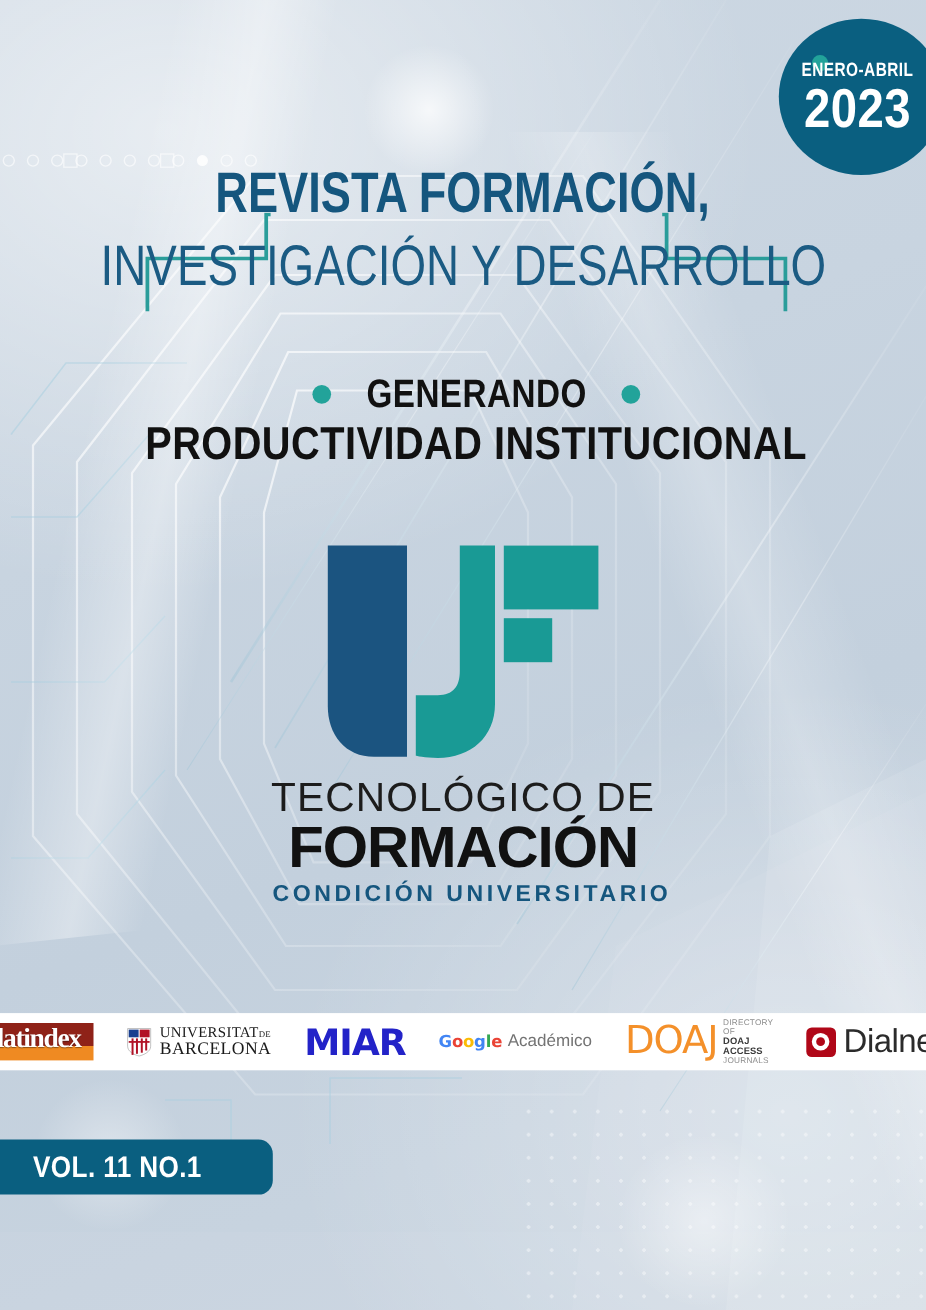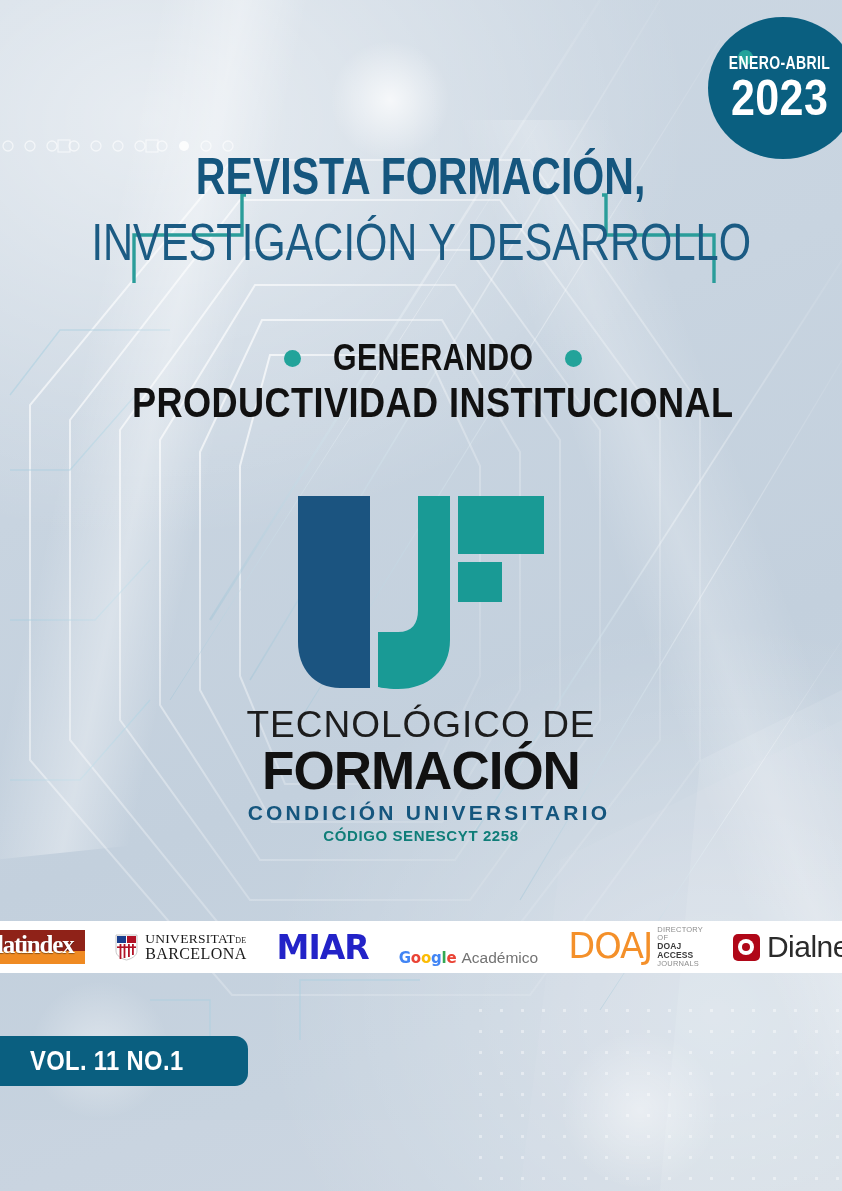"CÓDIGO SENESCYT 2258" div.lt-4 { html: <div>CÓDIGO SENESCYT 2258</div> -> none }
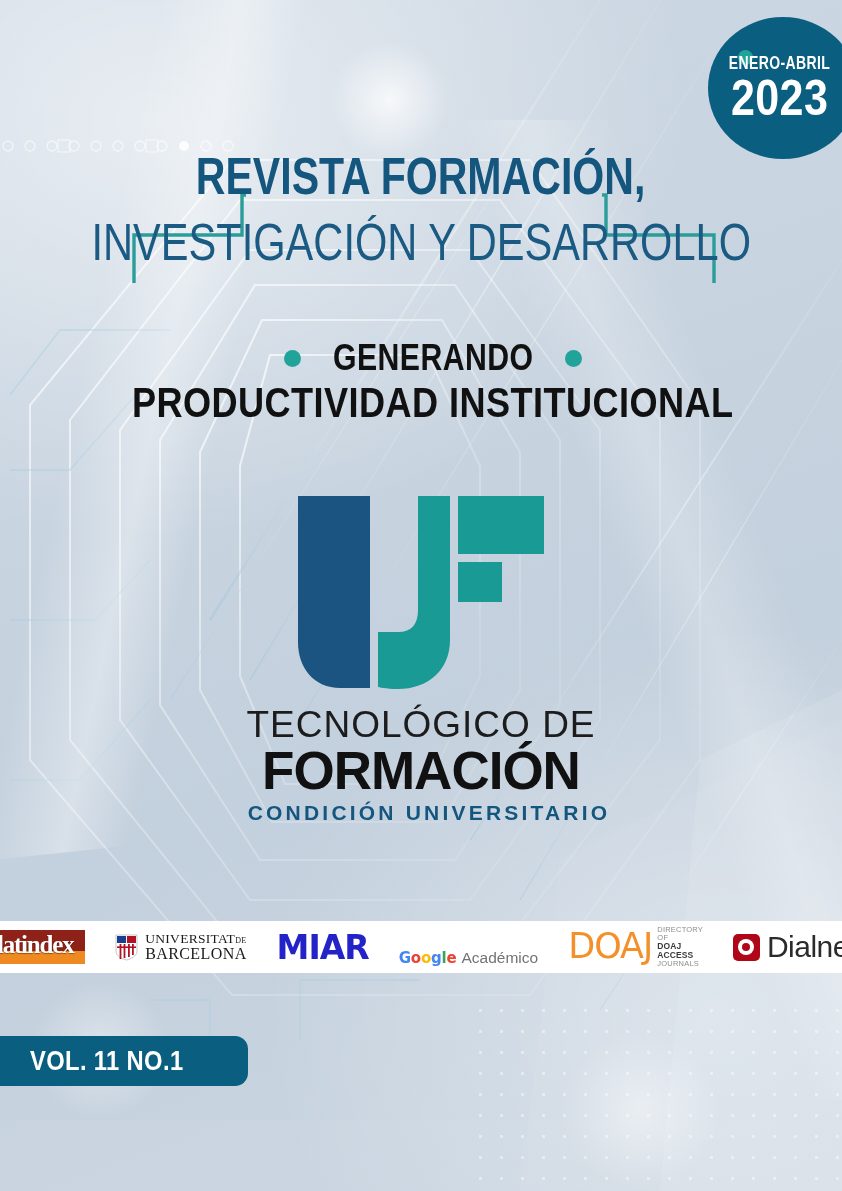"Google" .gscholar { align-items: flex-end -> center }
